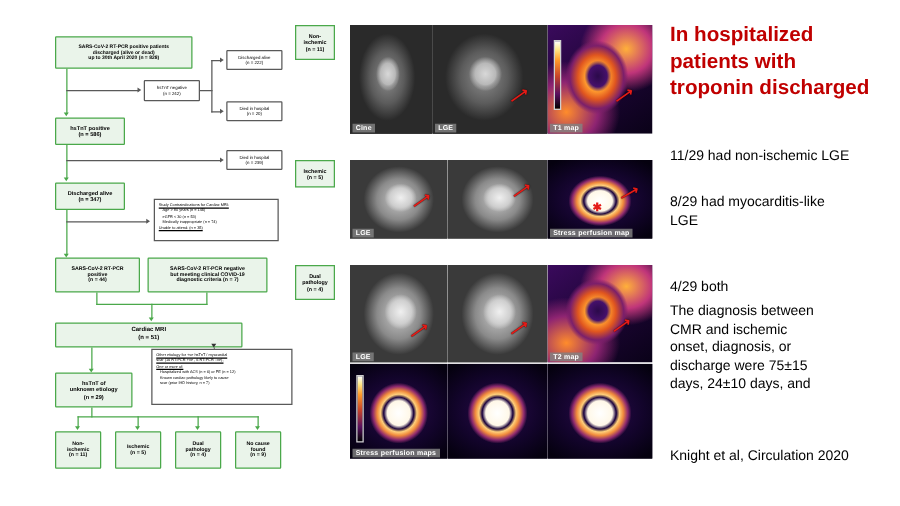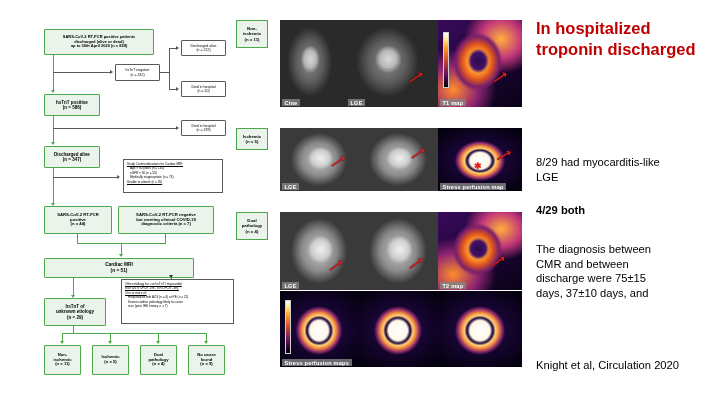"patients with" div { html: none -> <div>patients with</div> }
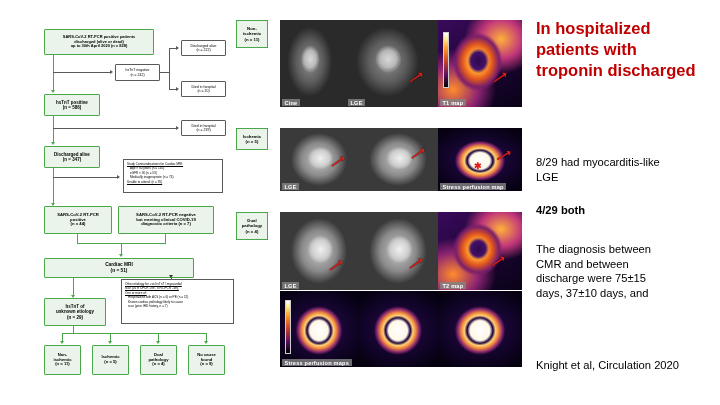"11/29 had non-ischemic LGE" div.body { html: none -> <div> <div>11/29 had non-ischemic LGE</div> </div> }
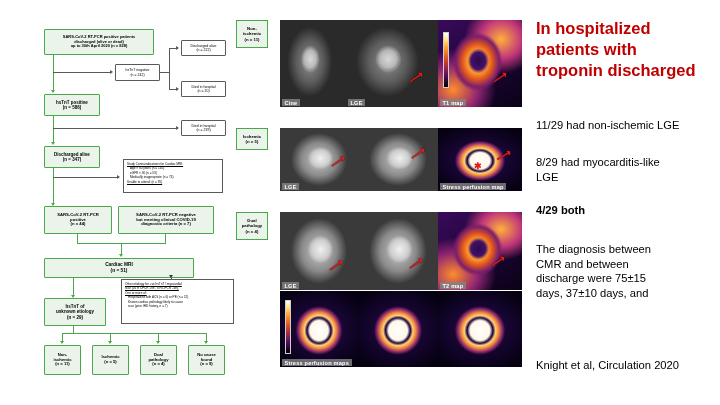"4/29 both" div.body { font-weight: bold -> none; top: 203px -> 223px }
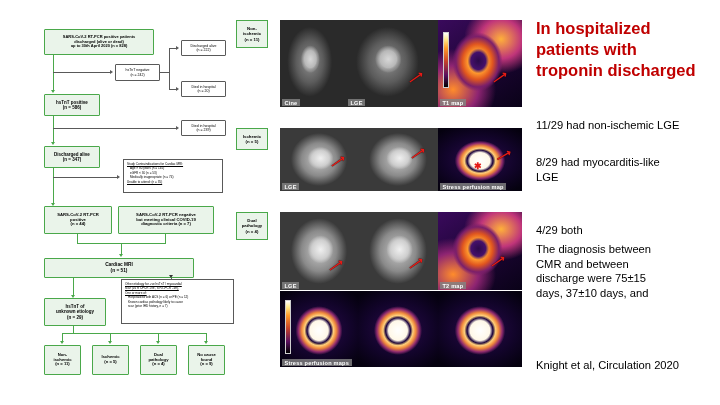"CMR and between" div { text: between -> ischemic }
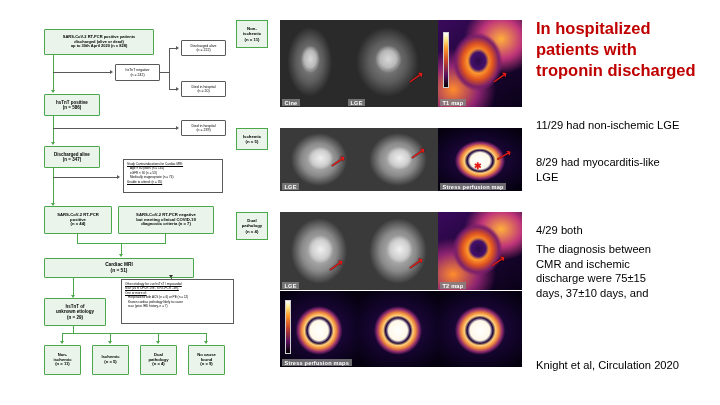"onset, diagnosis, or" div { html: none -> <div>onset, diagnosis, or</div> }
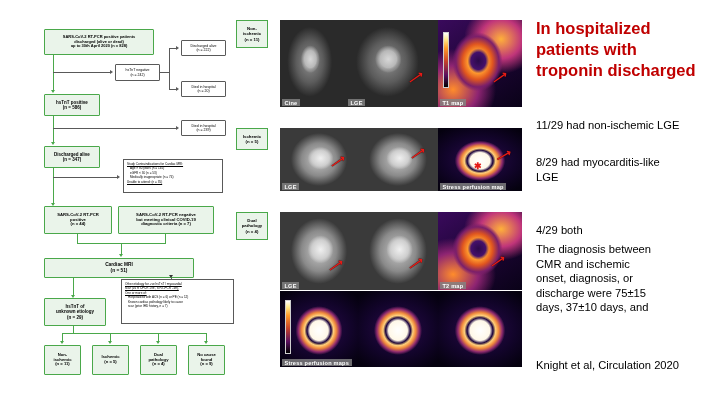"days, 37±10 days, and" div { text: 37 -> 24 }
